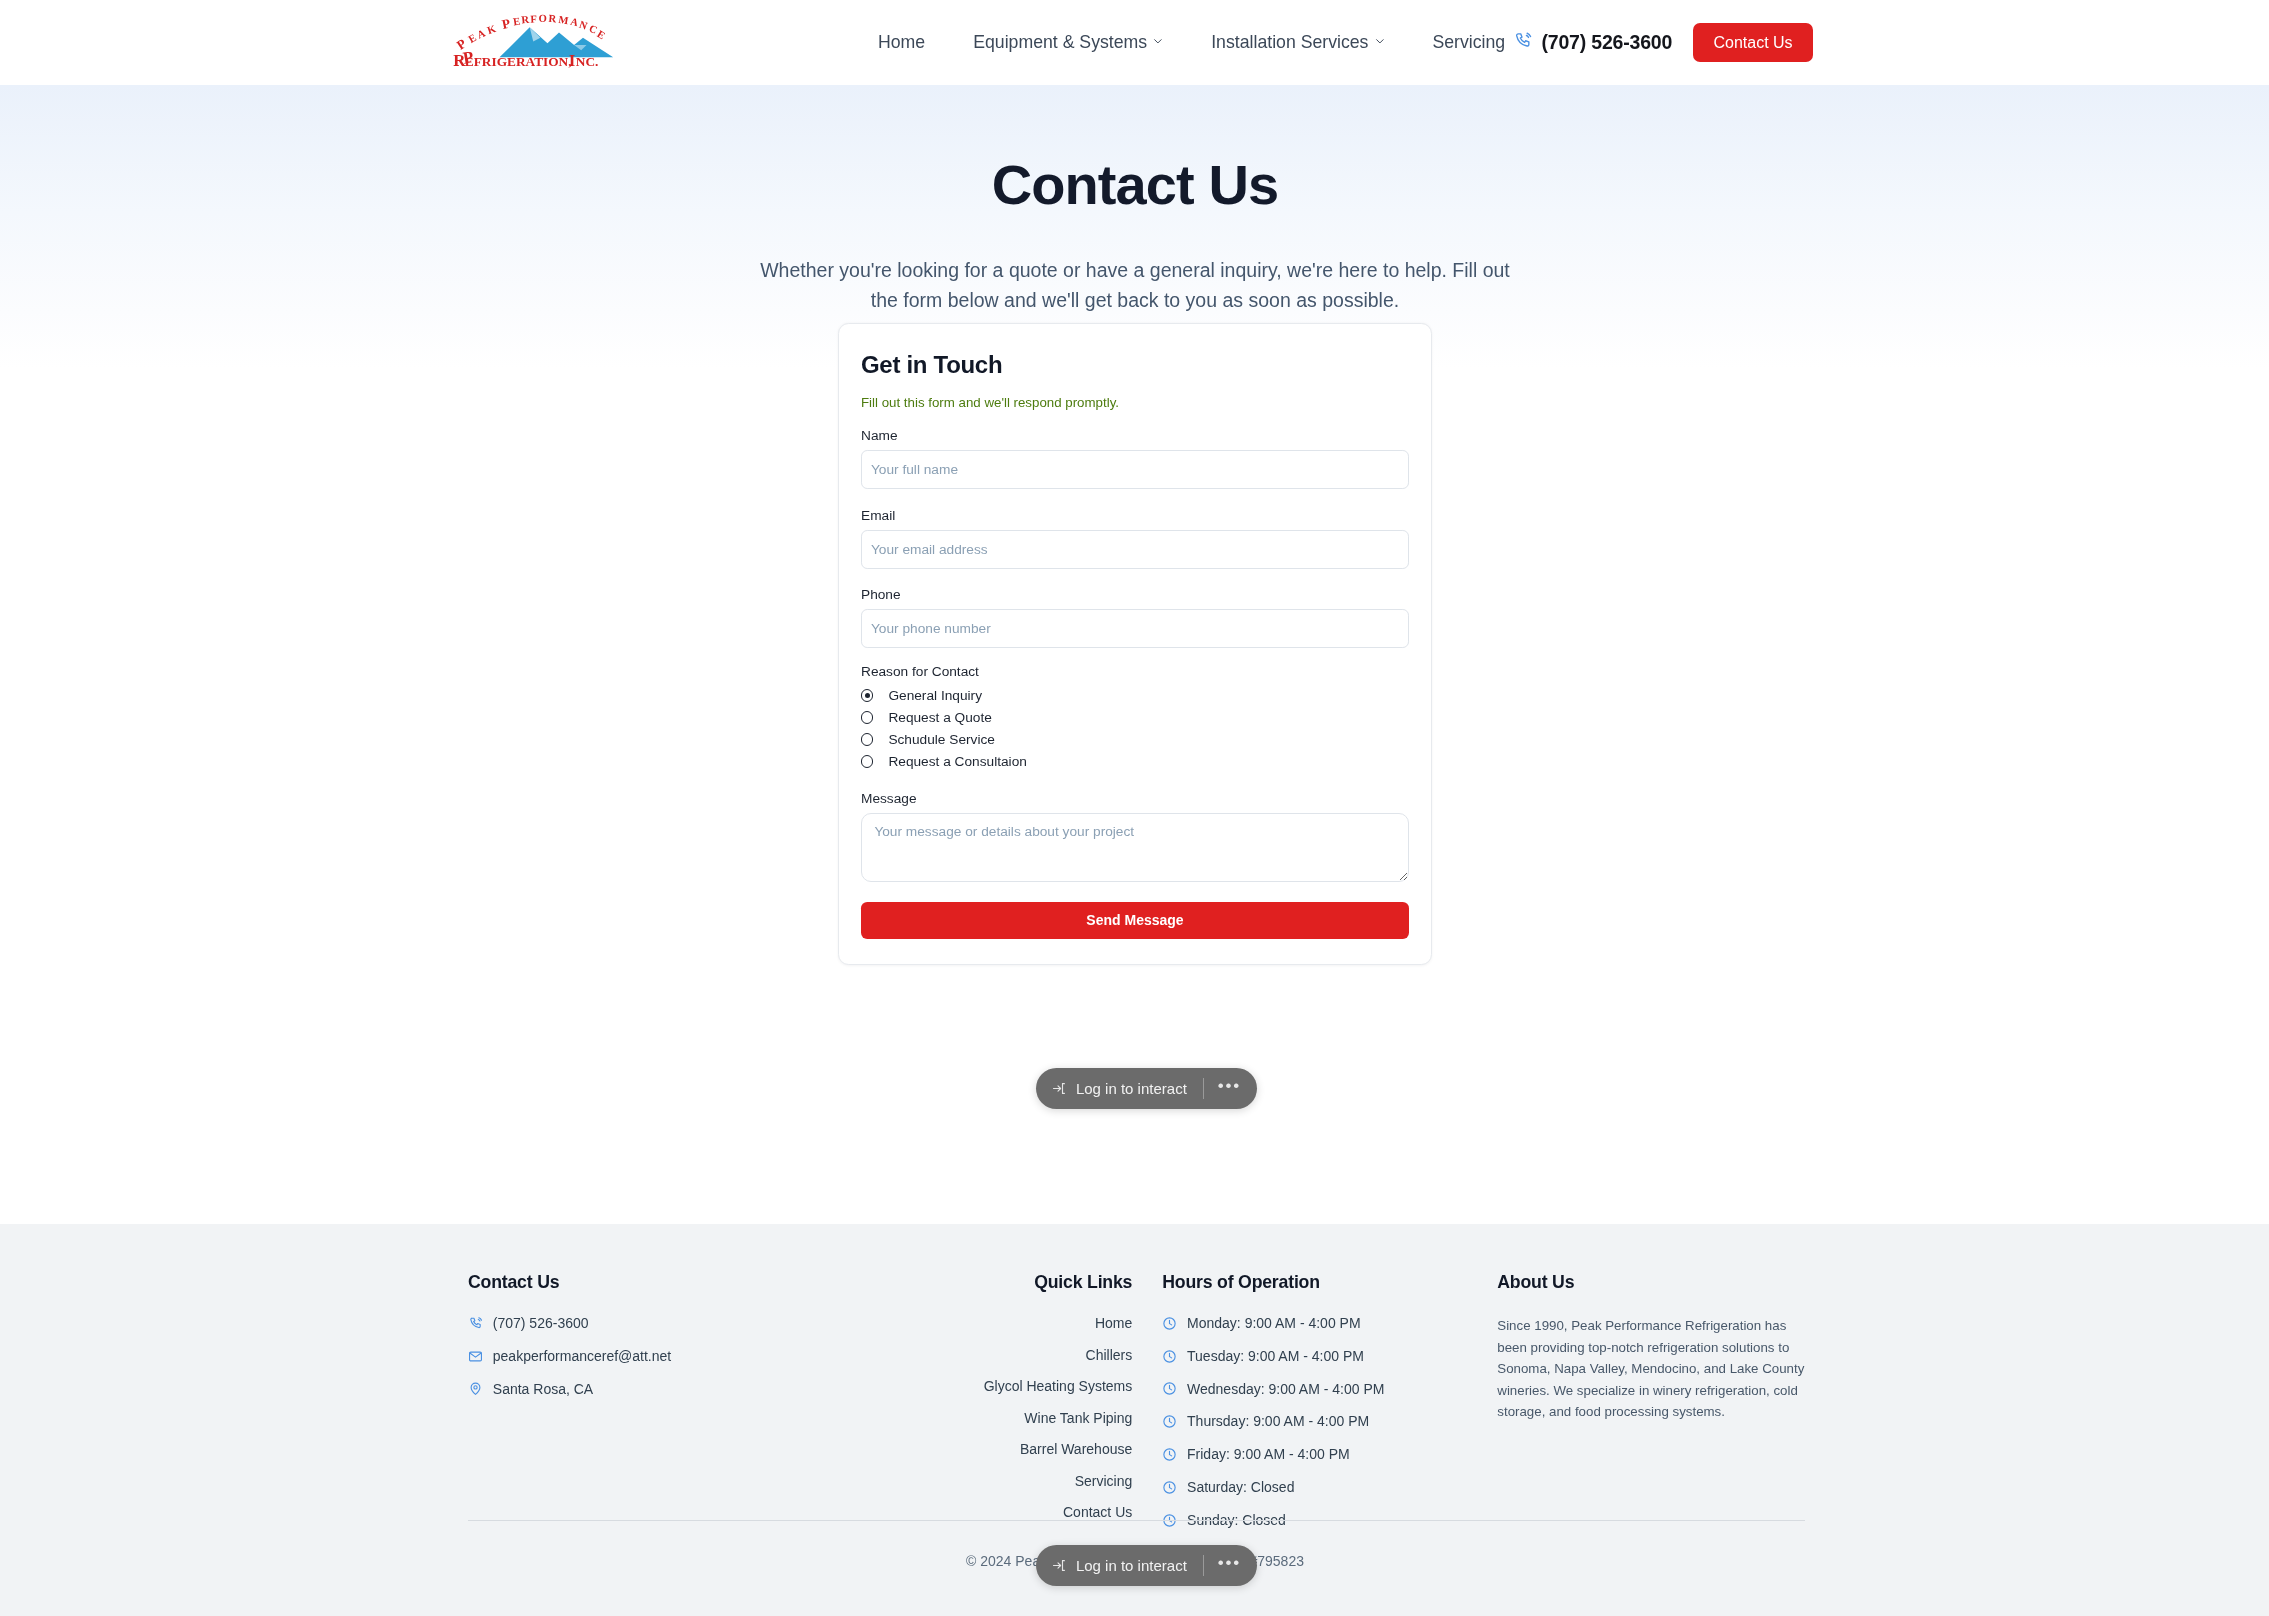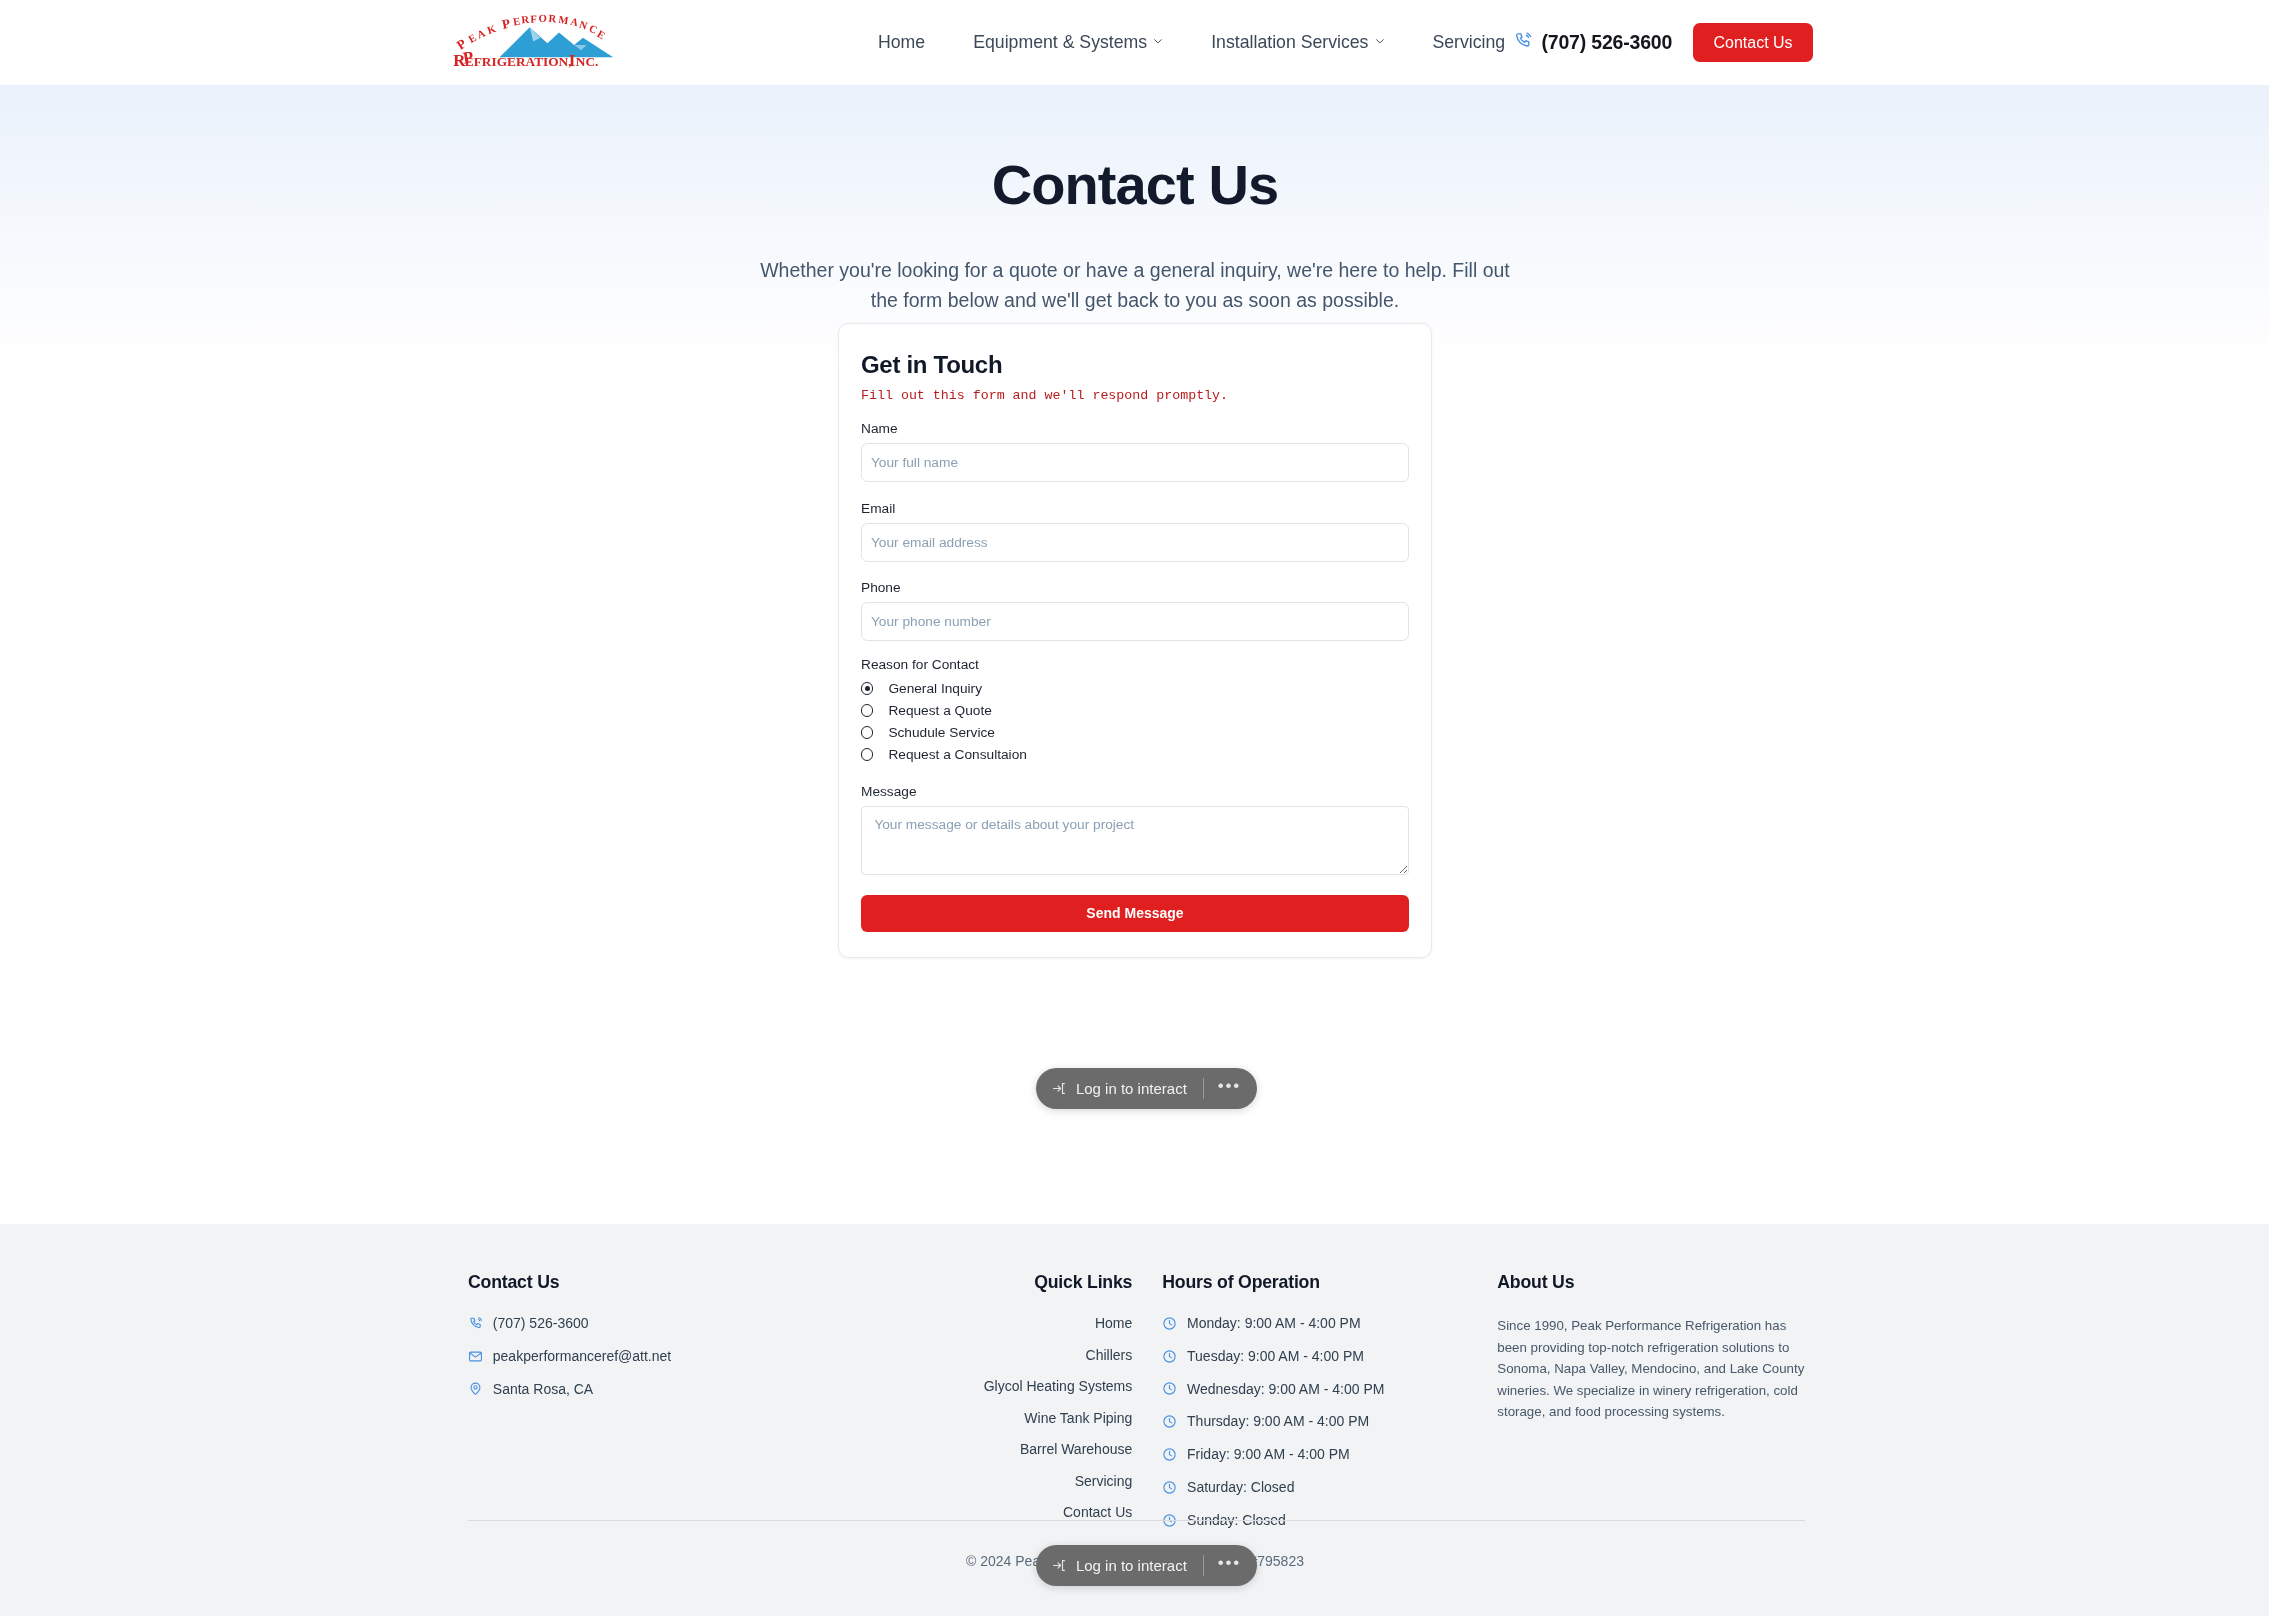"Fill out this form and" .card-sub { color: #b91c1c -> #4d7c0f; font-family: Liberation Mono, monospace -> none; margin-top: 9px -> 16px }
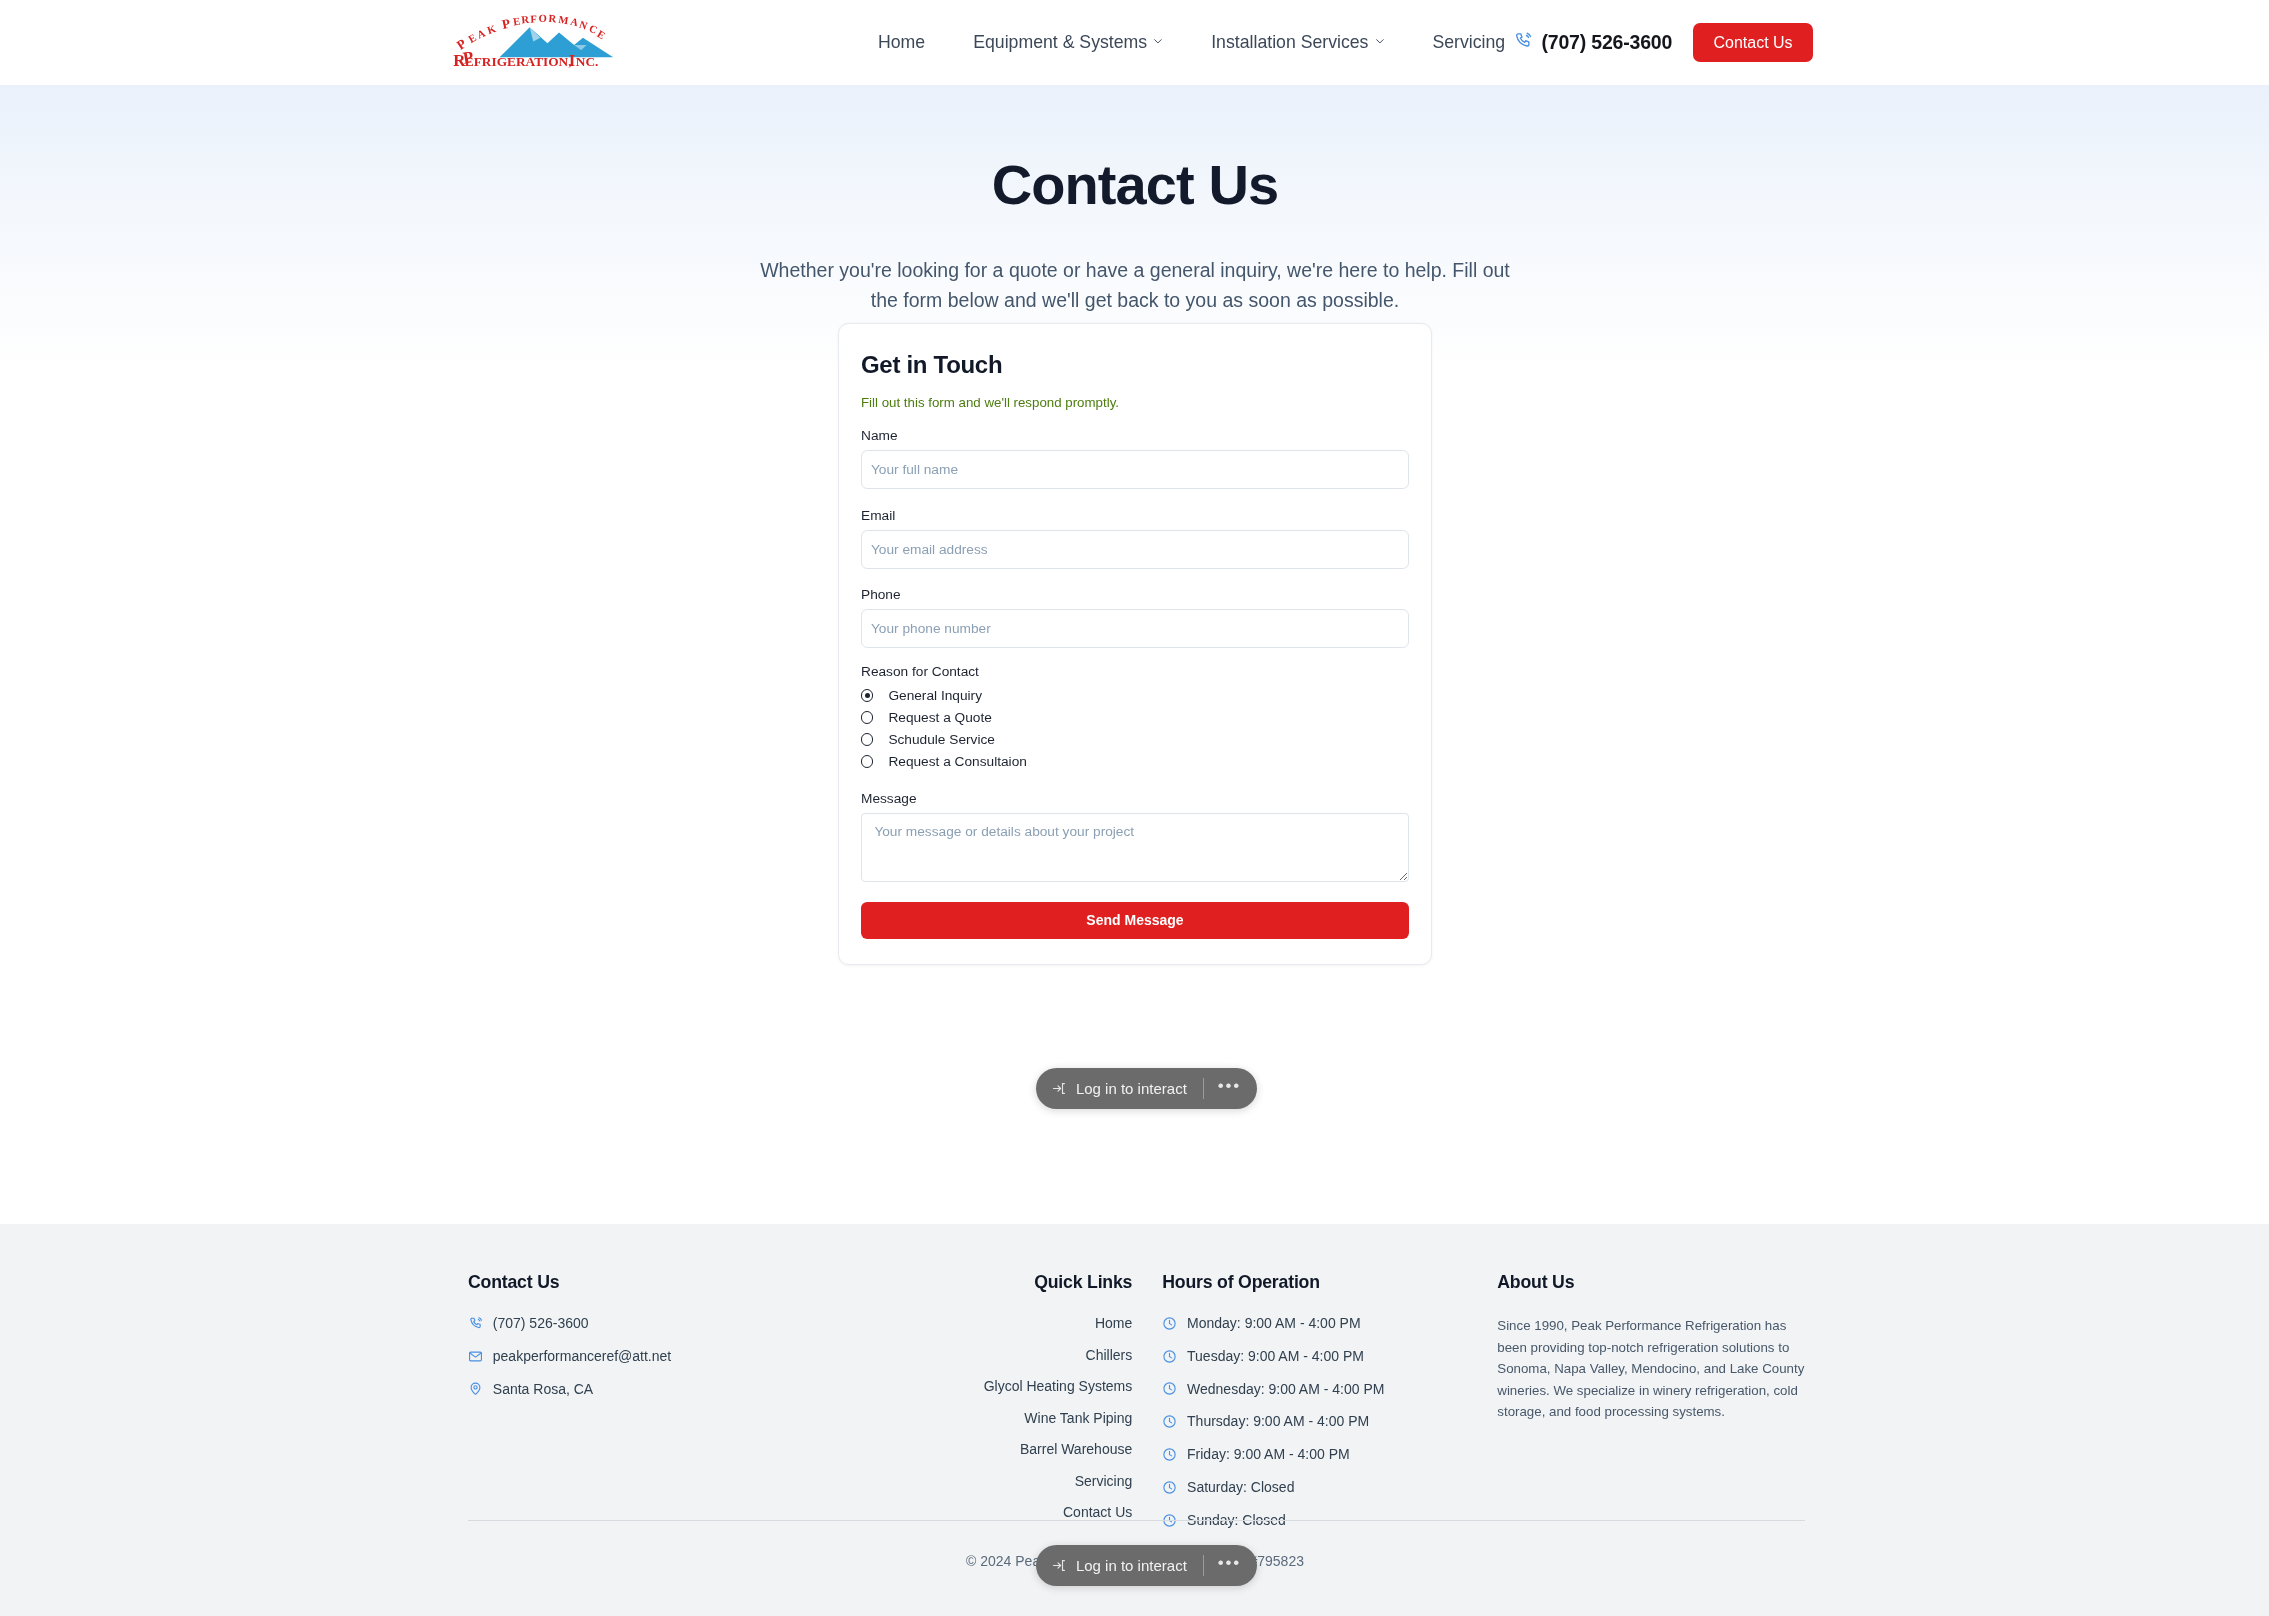"Your message or details about" .textarea { border-radius: 4px -> 10px }
